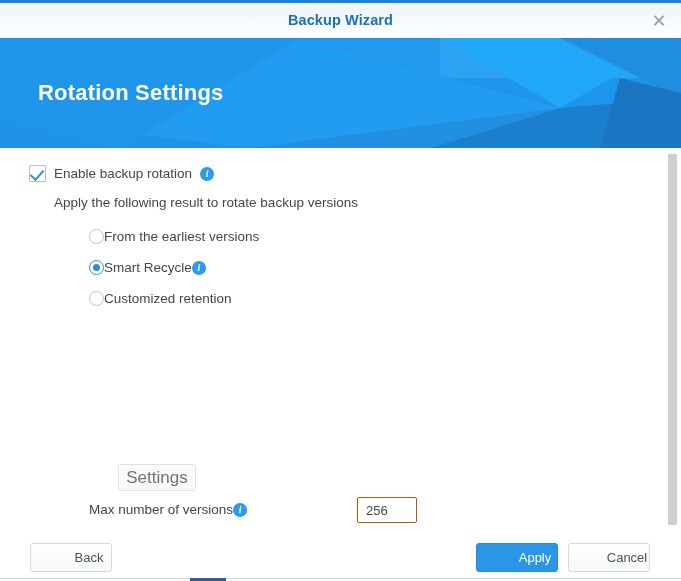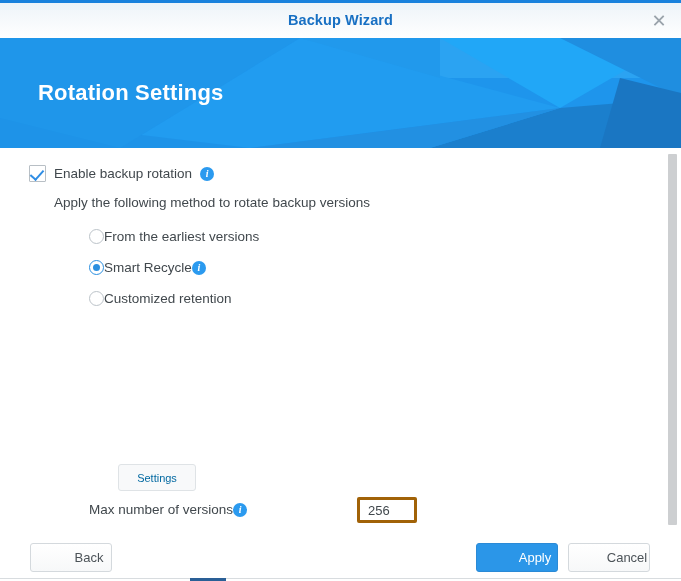"Apply the following method to" div.sub-desc { text: method -> result }
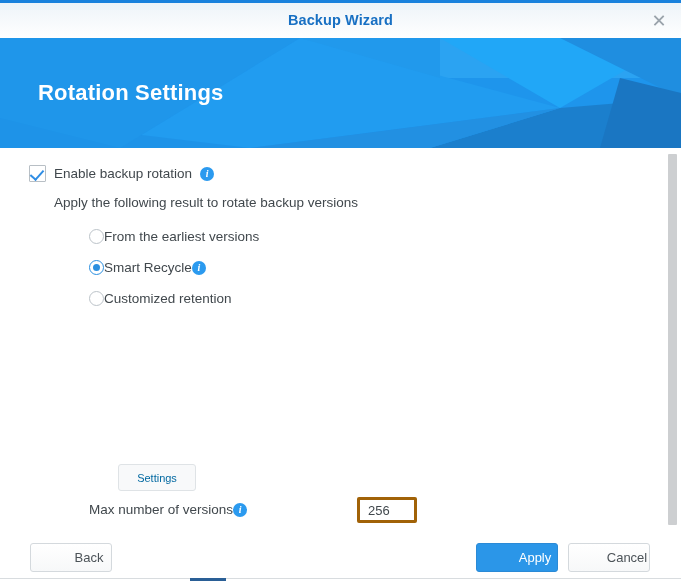"Settings" .settings-btn { color: #0369a1 -> #737373; font-size: 11px -> 17px }
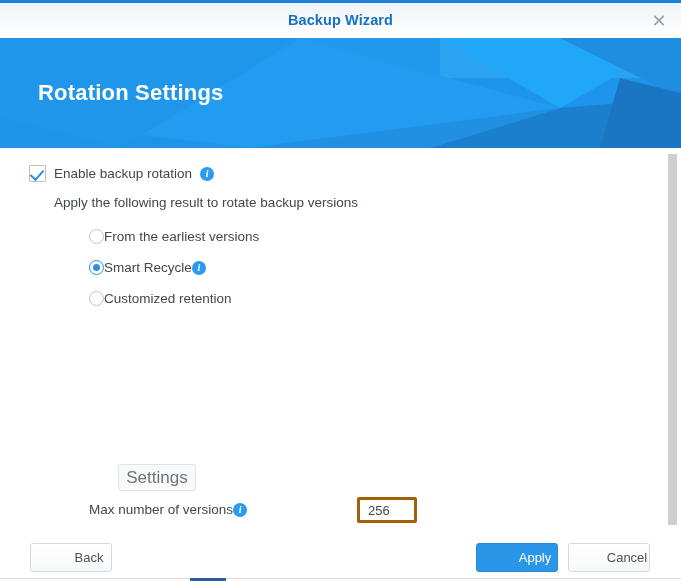"256" .maxver-input { border: 3px solid #a16207 -> 1px solid #a16207 }
